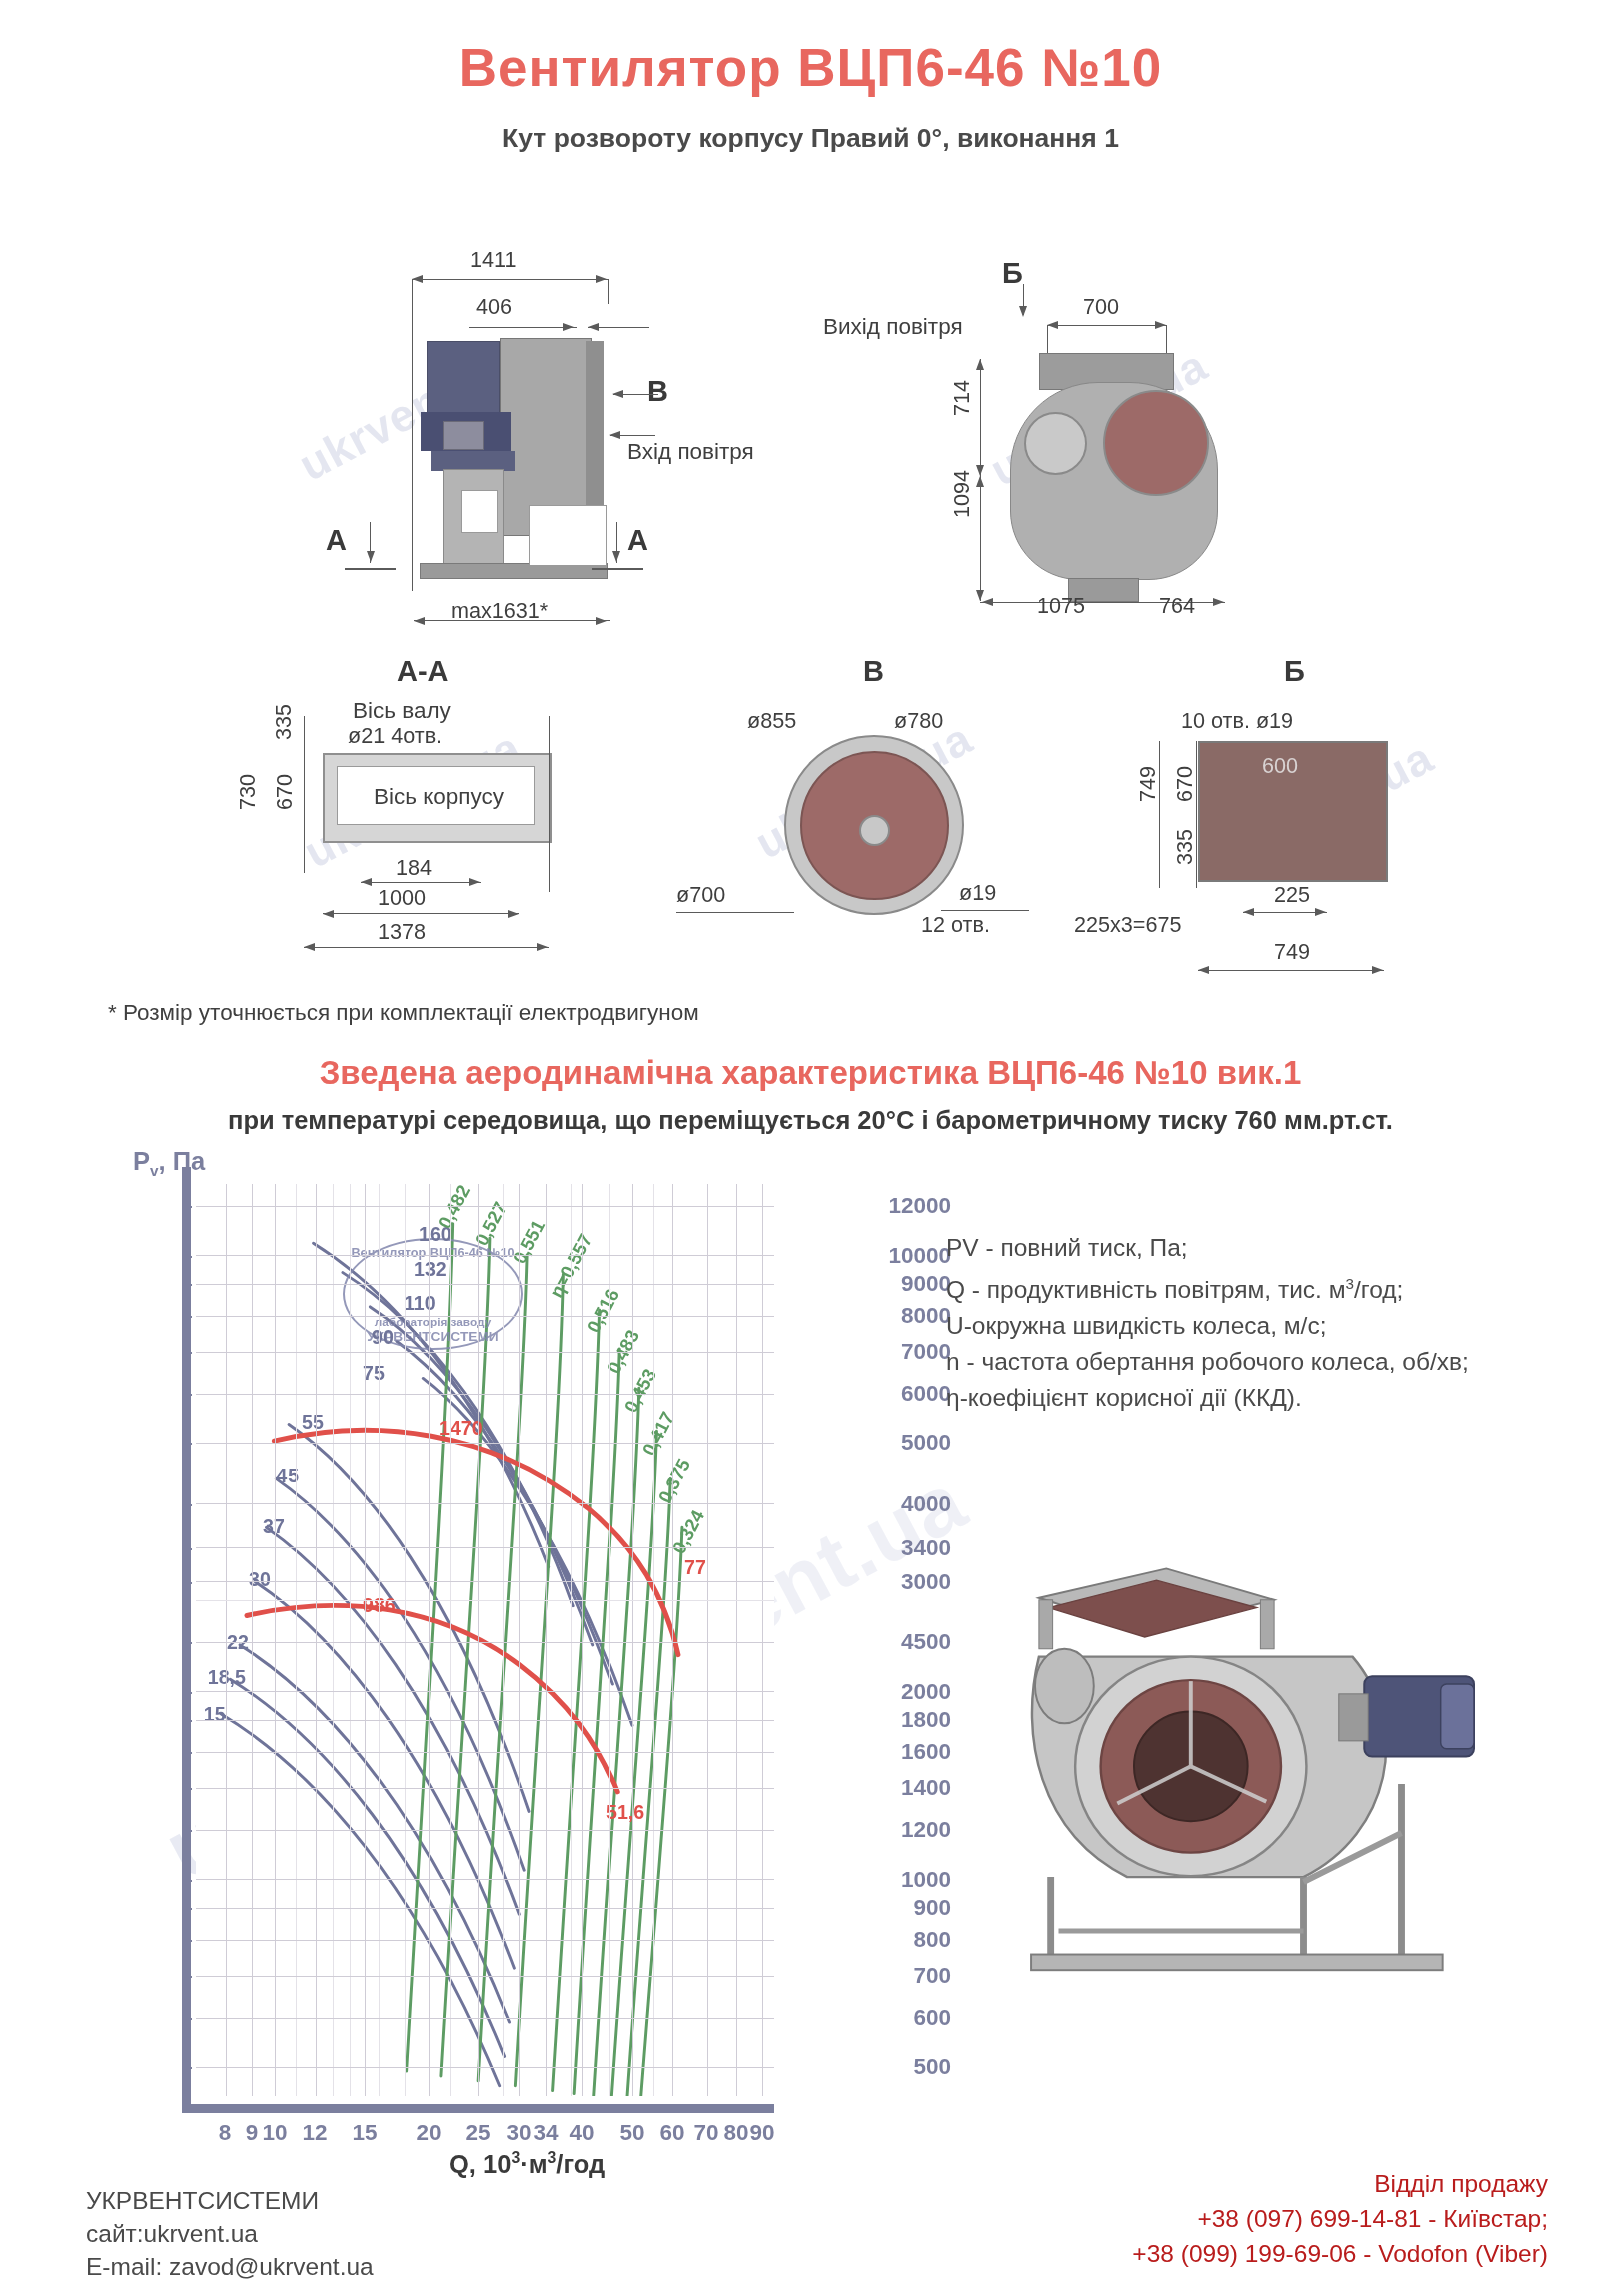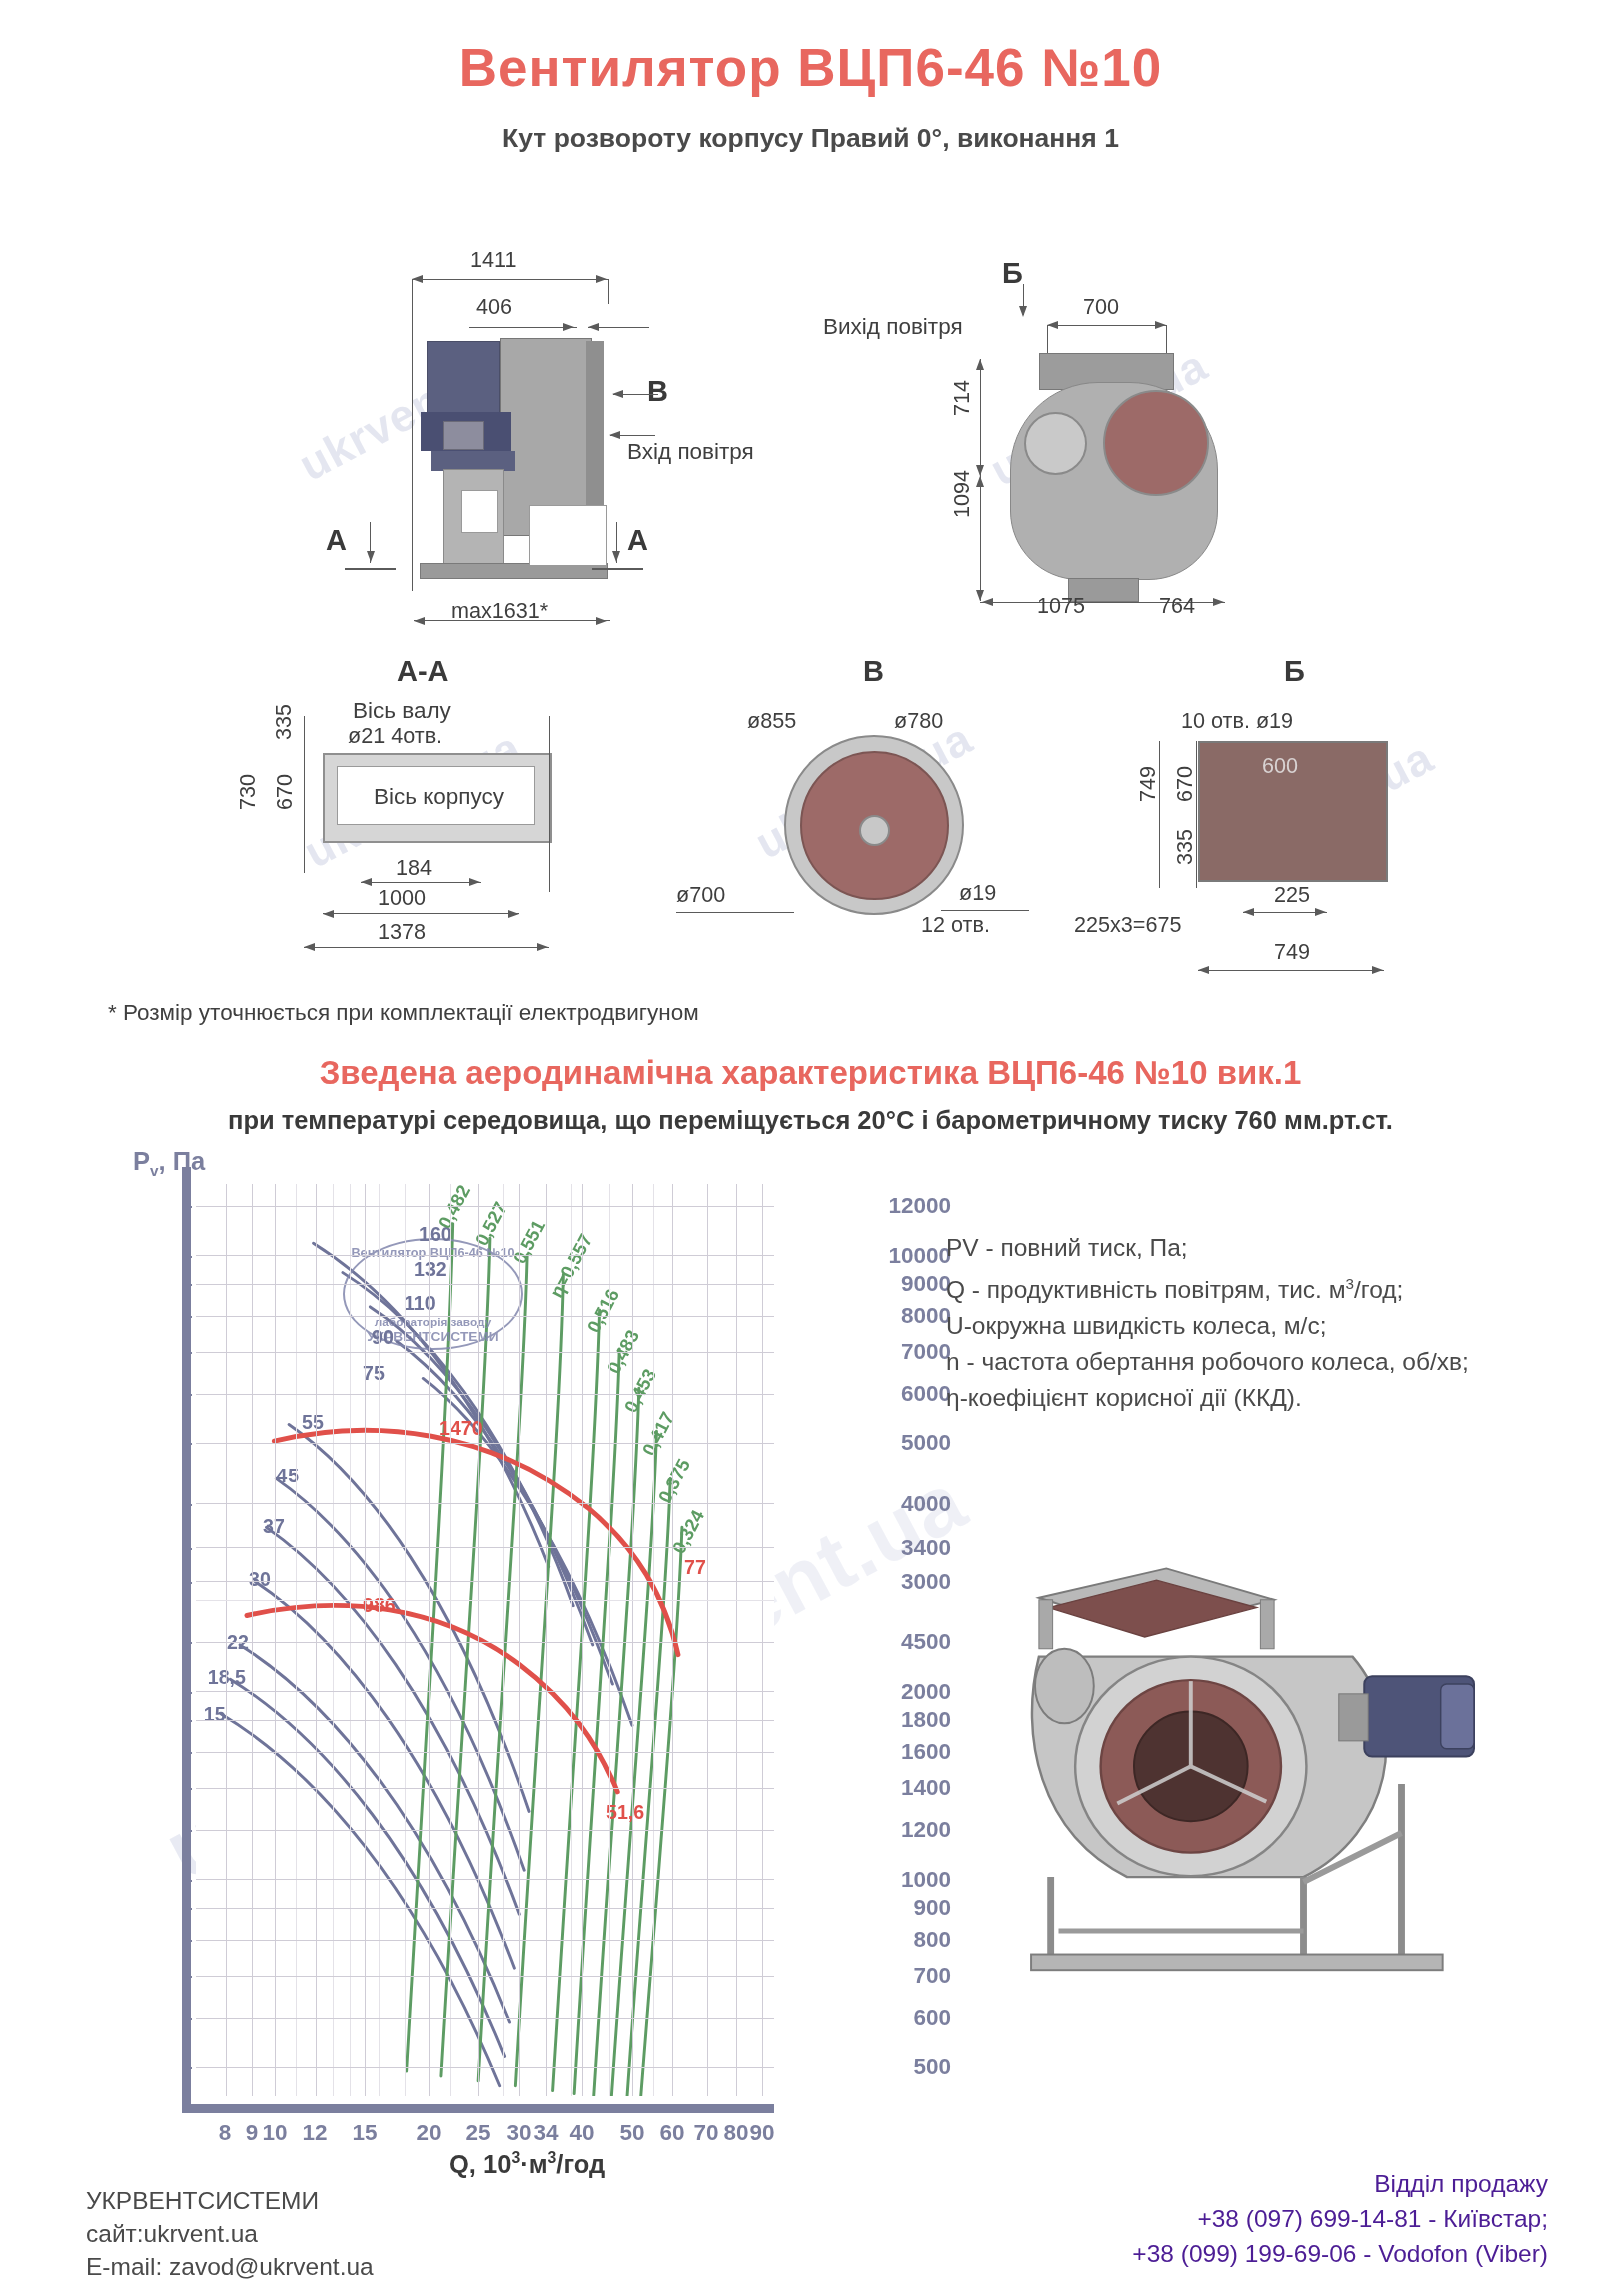"Відділ продажу" #footer-right { color: #4c1d95 -> #b91c1c }
